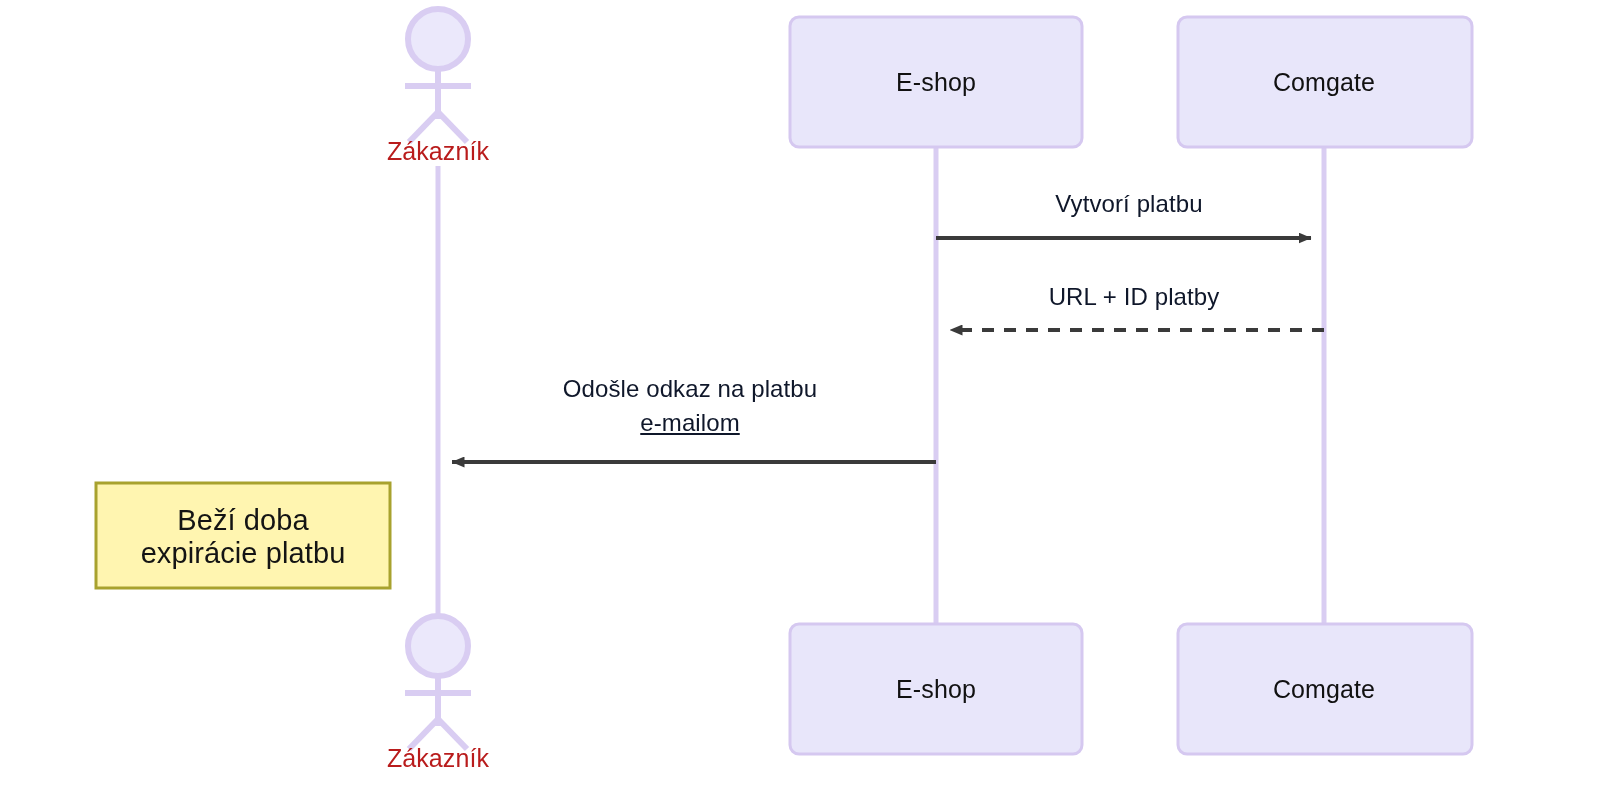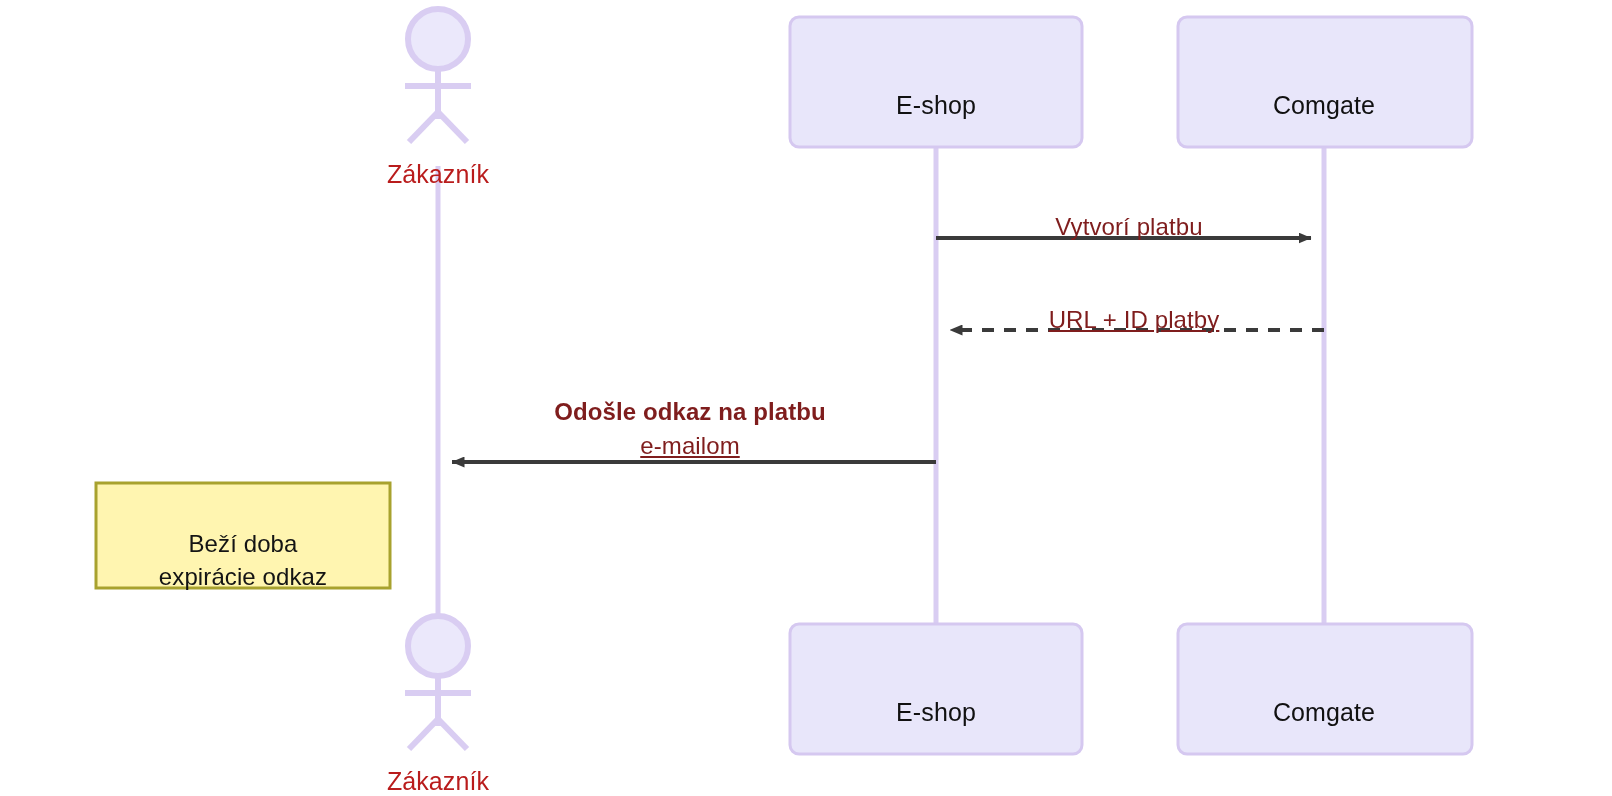"E-shop" .dlabel { margin-top: 23px -> none }
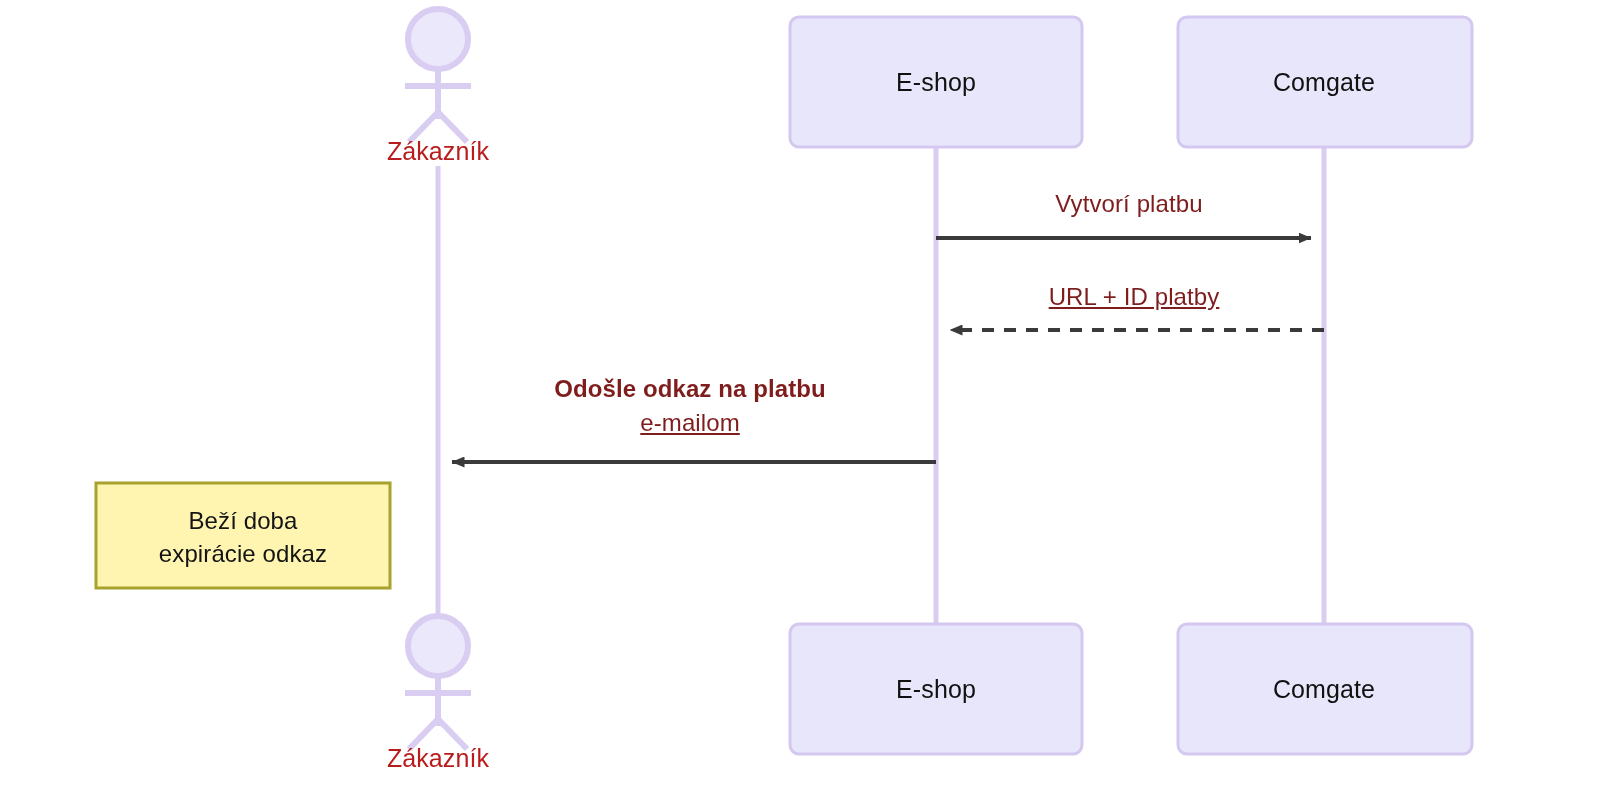"Vytvorí platbu" .msg-label { color: #7f1d1d -> #0f172a }
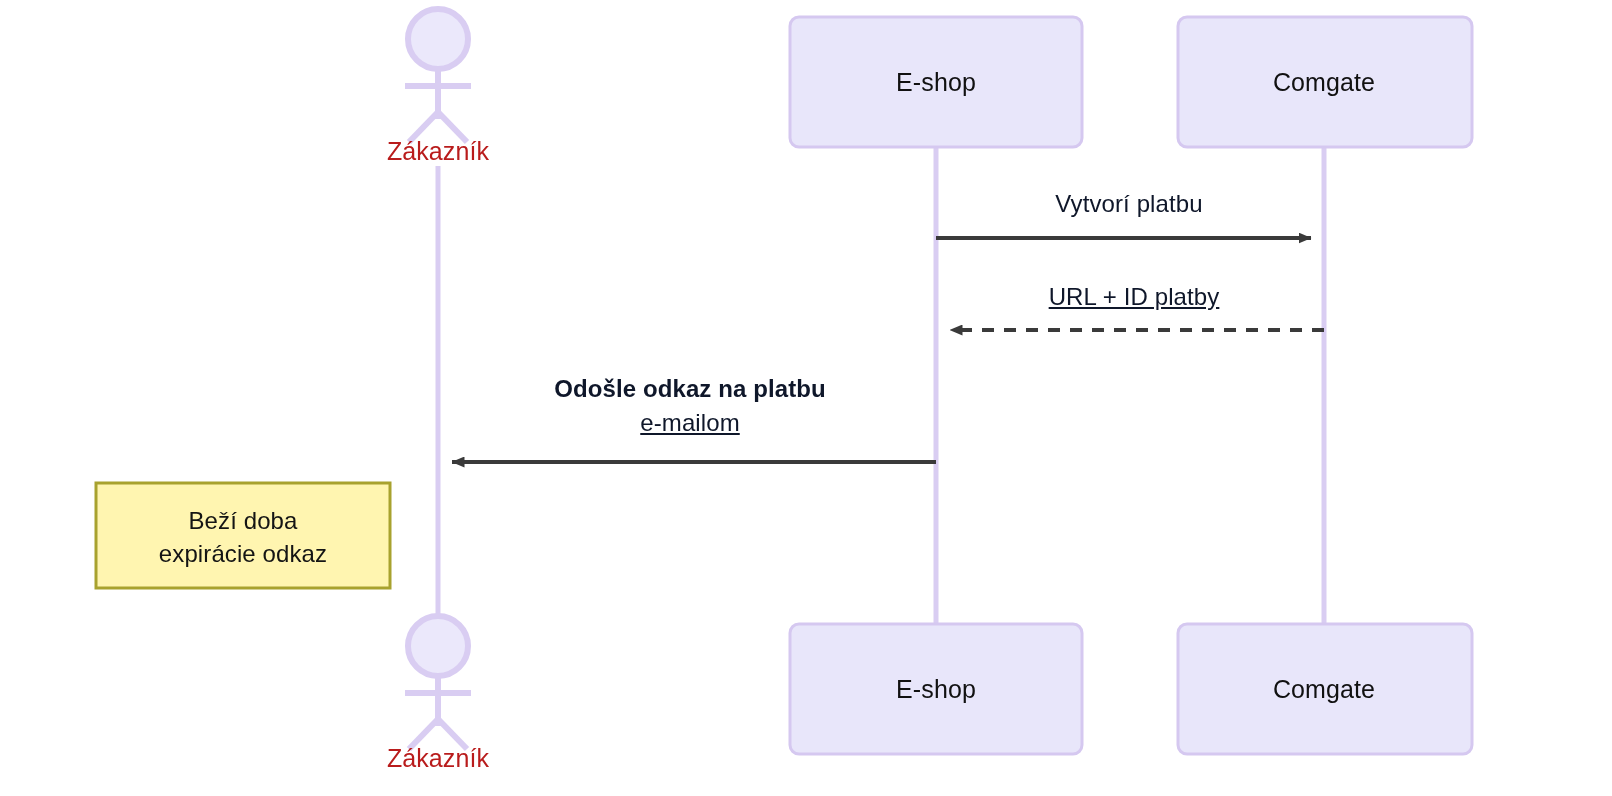"URL + ID platby" div.dlabel { text-decoration: underline -> none }
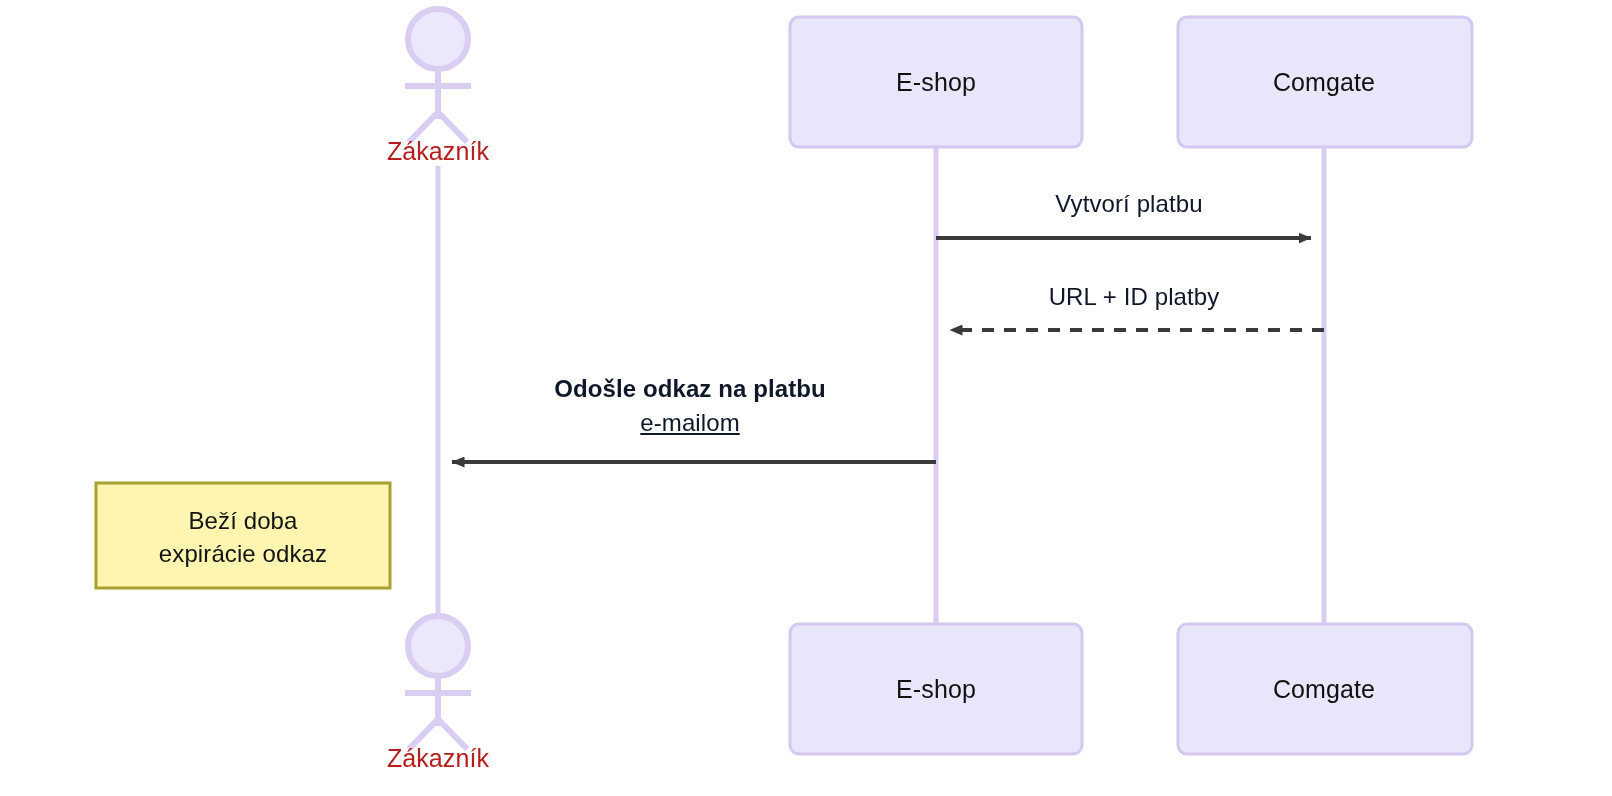"Odošle odkaz na platbu" div.dlabel { font-weight: bold -> none }
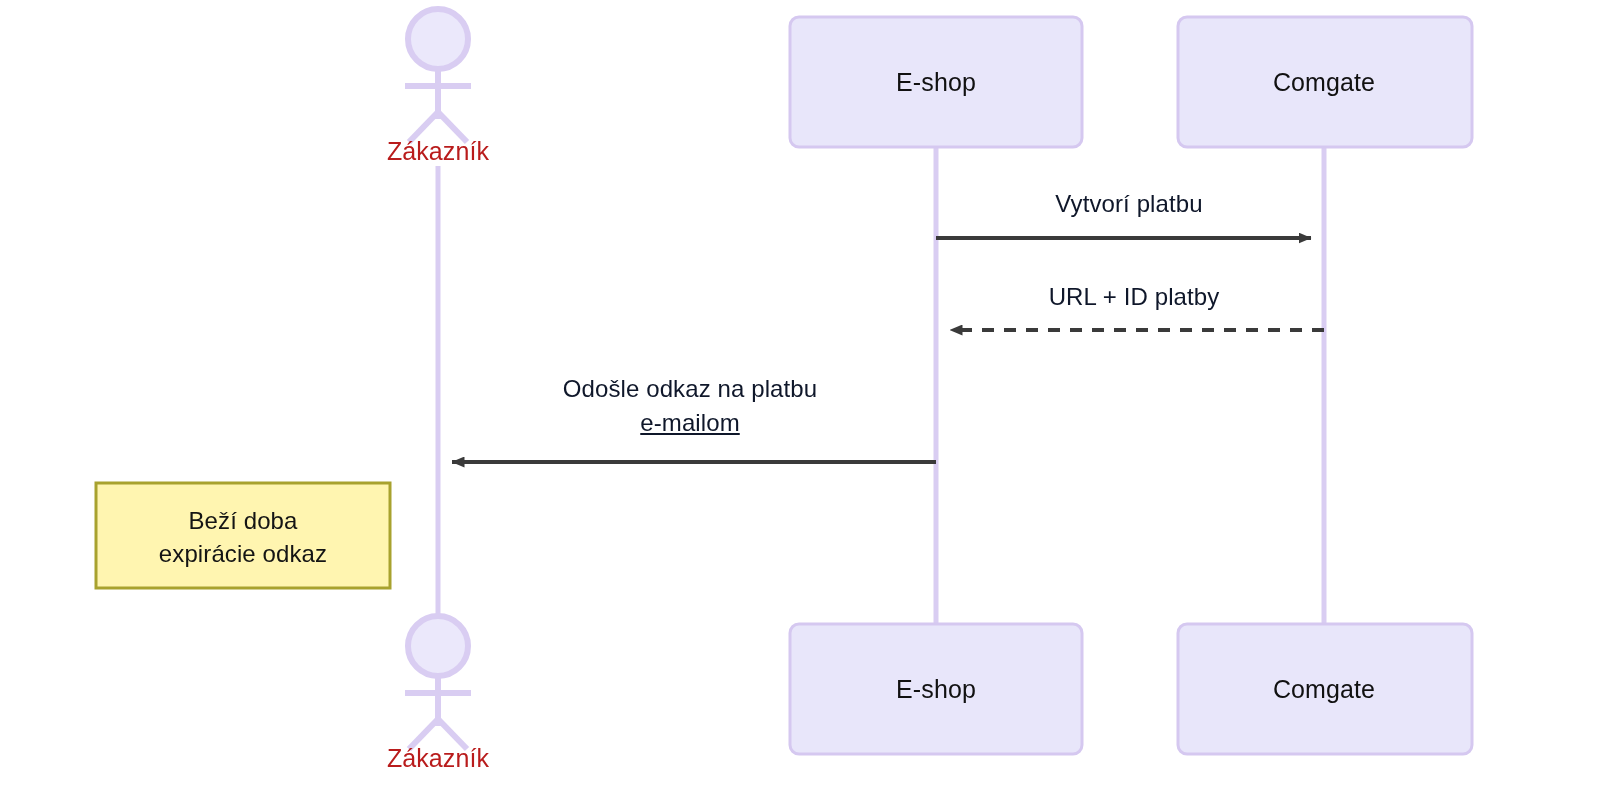"Beží doba" .note-text { font-size: 24px -> 29px }
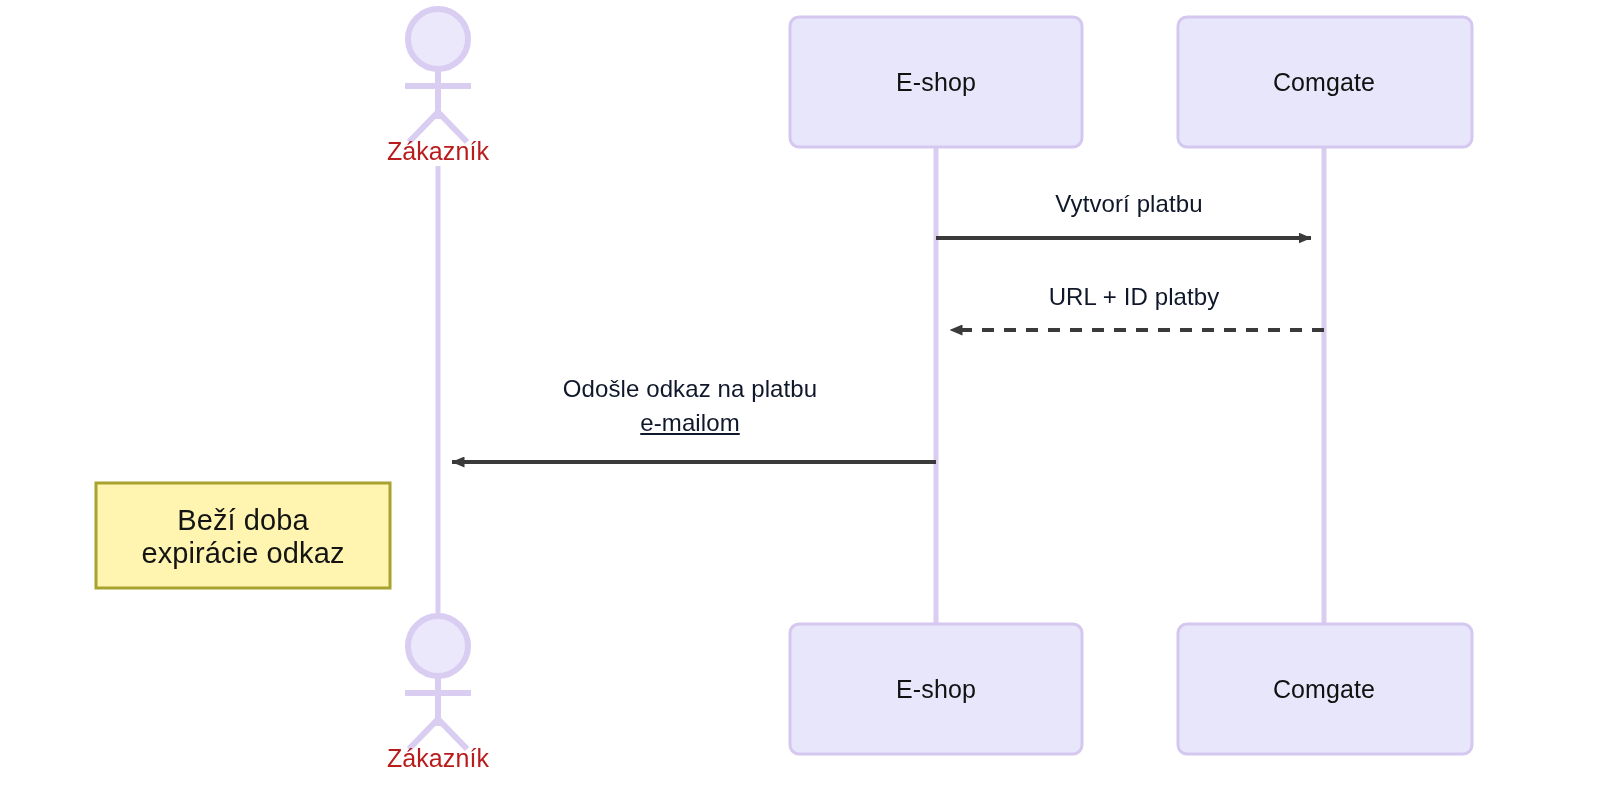"expirácie odkaz" div.dlabel { text: odkaz -> platbu }
